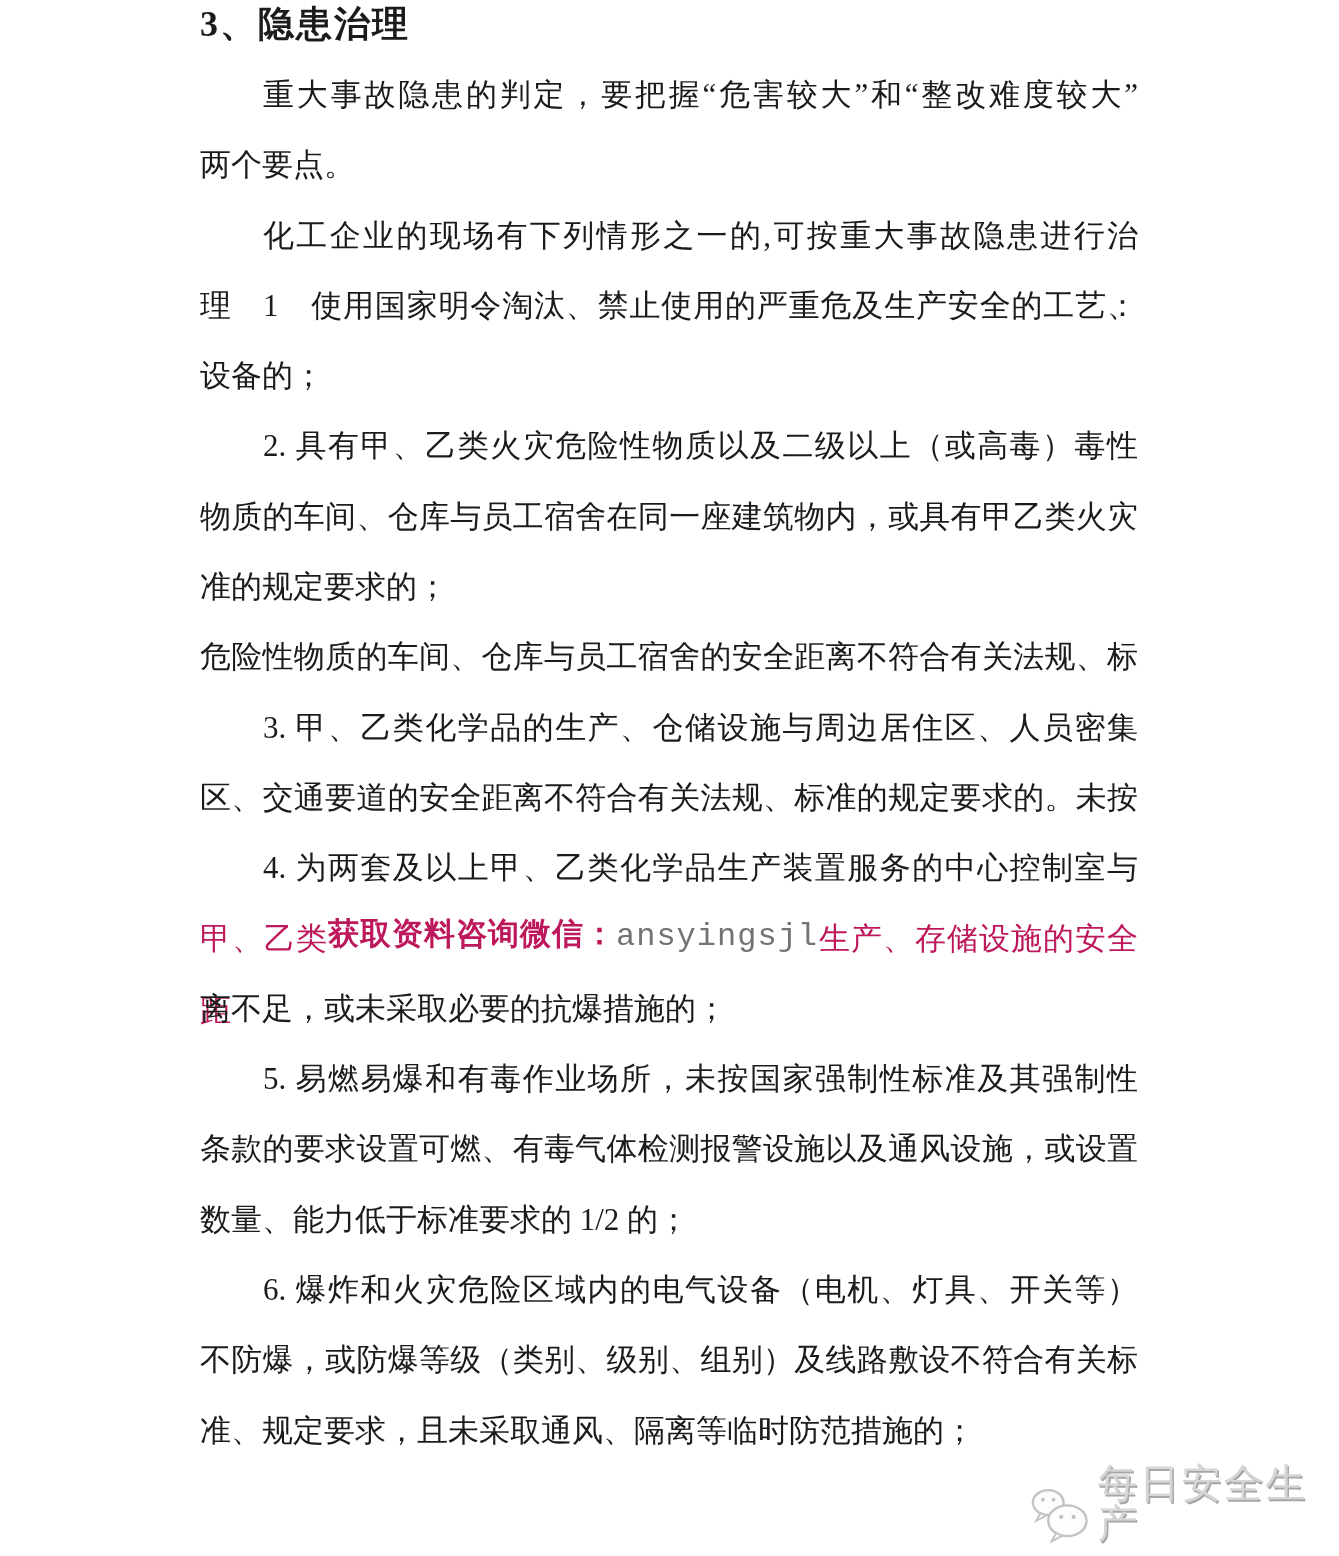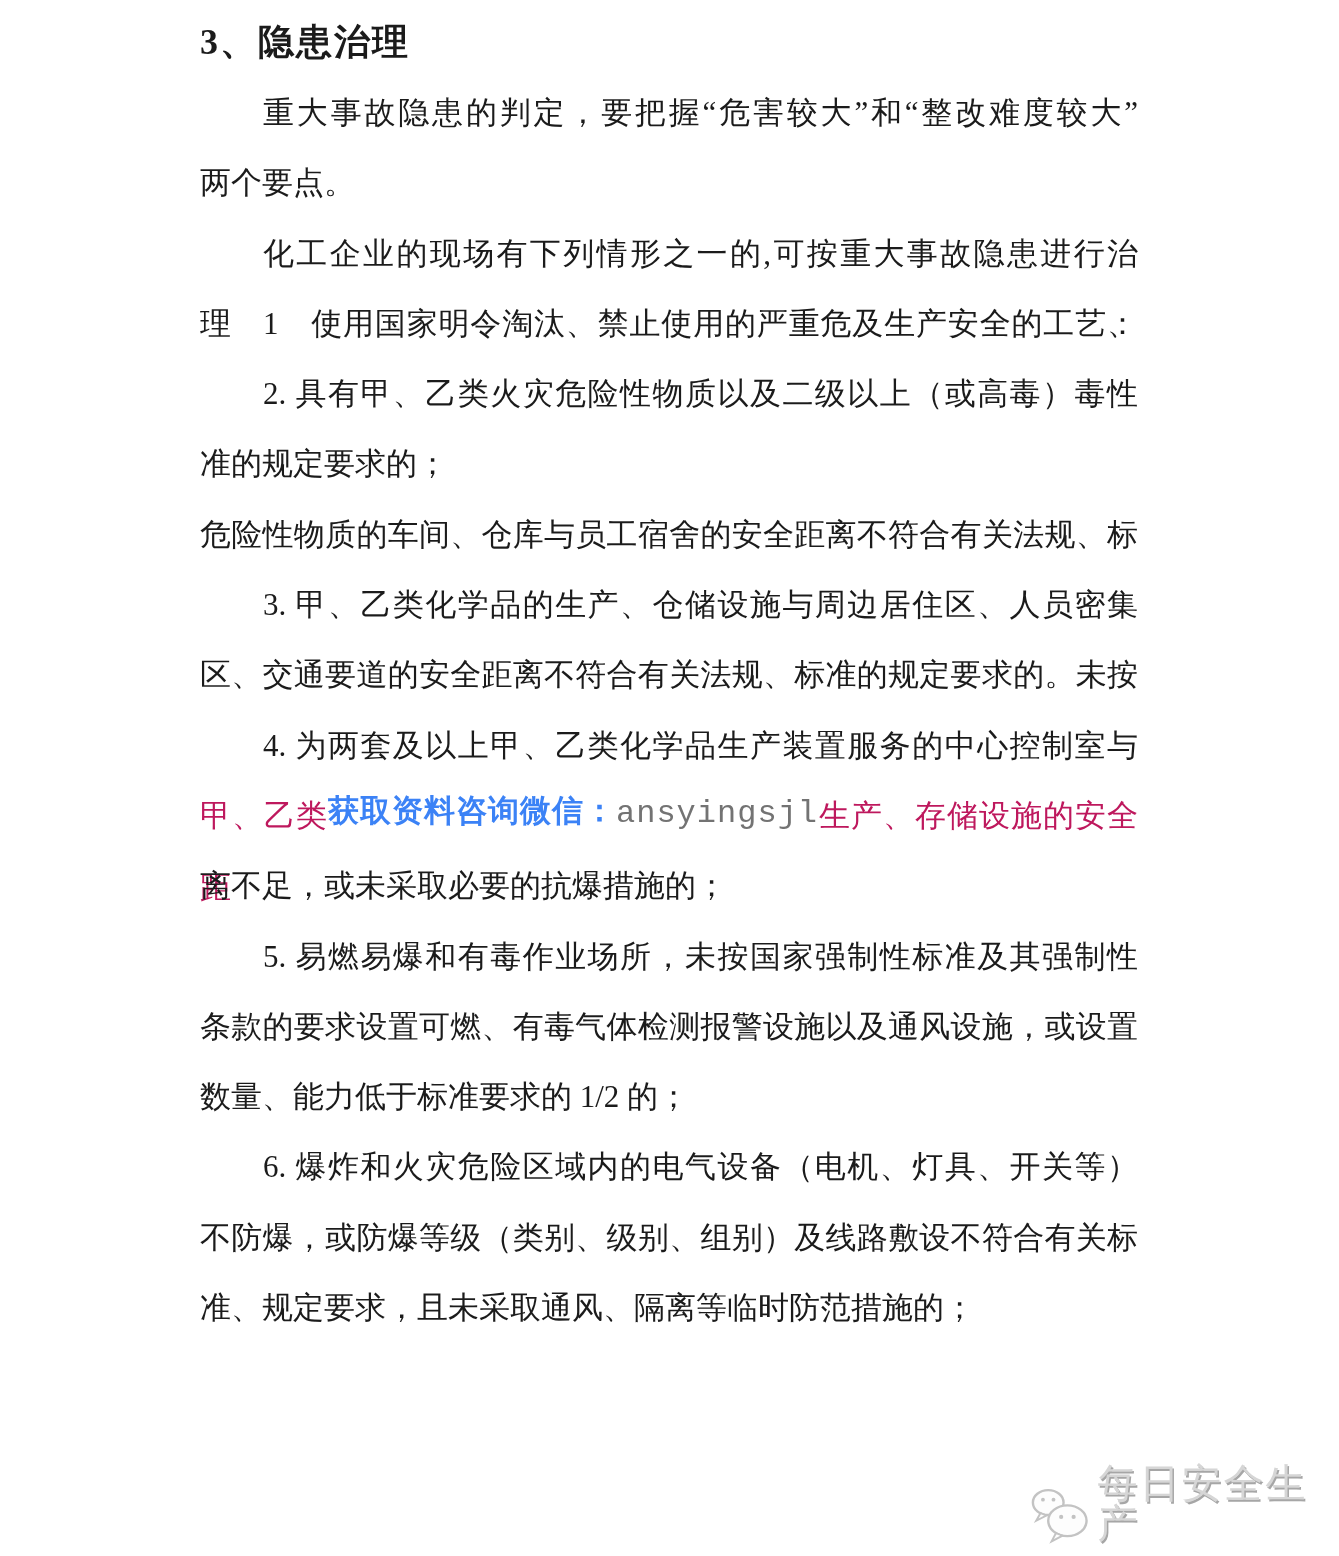"3、隐患治理" .doc { padding-top: 18px -> none }
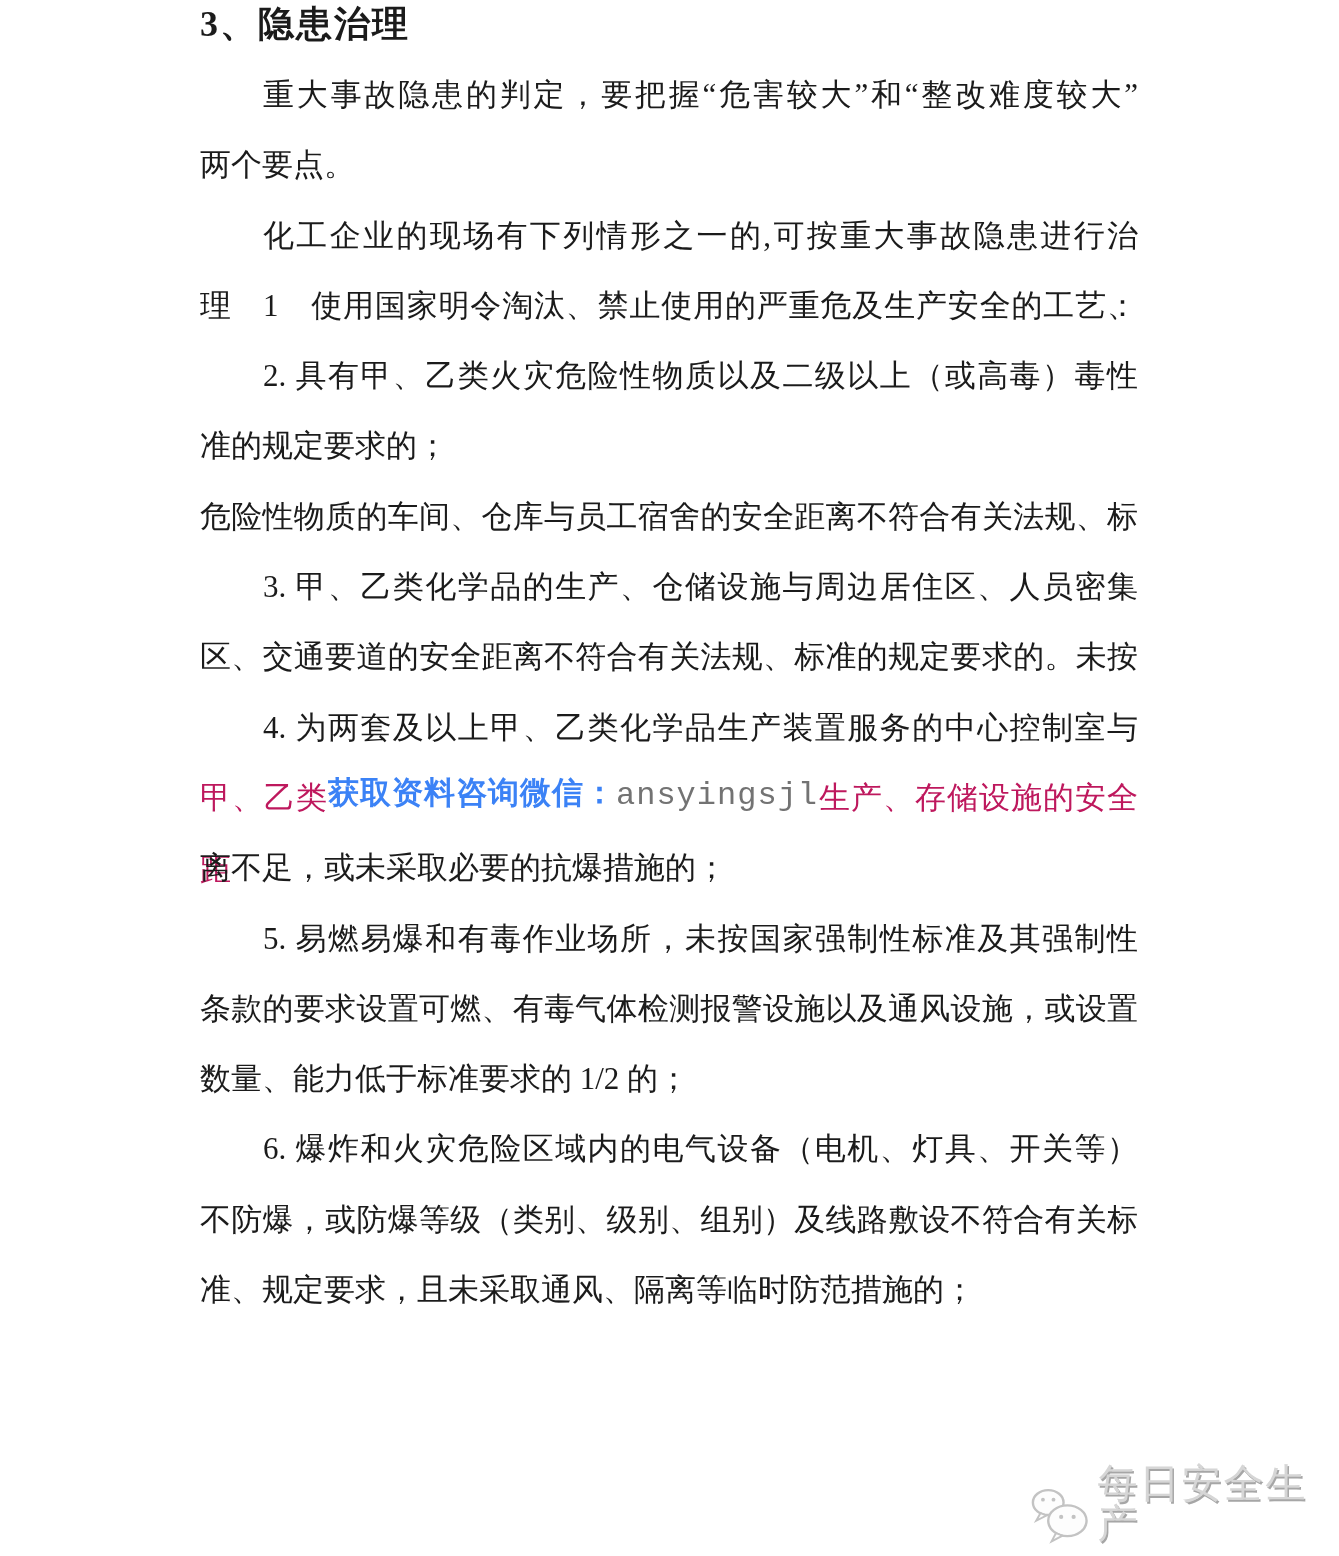"设备的；" div.ln { html: none -> <div>设备的；</div> }
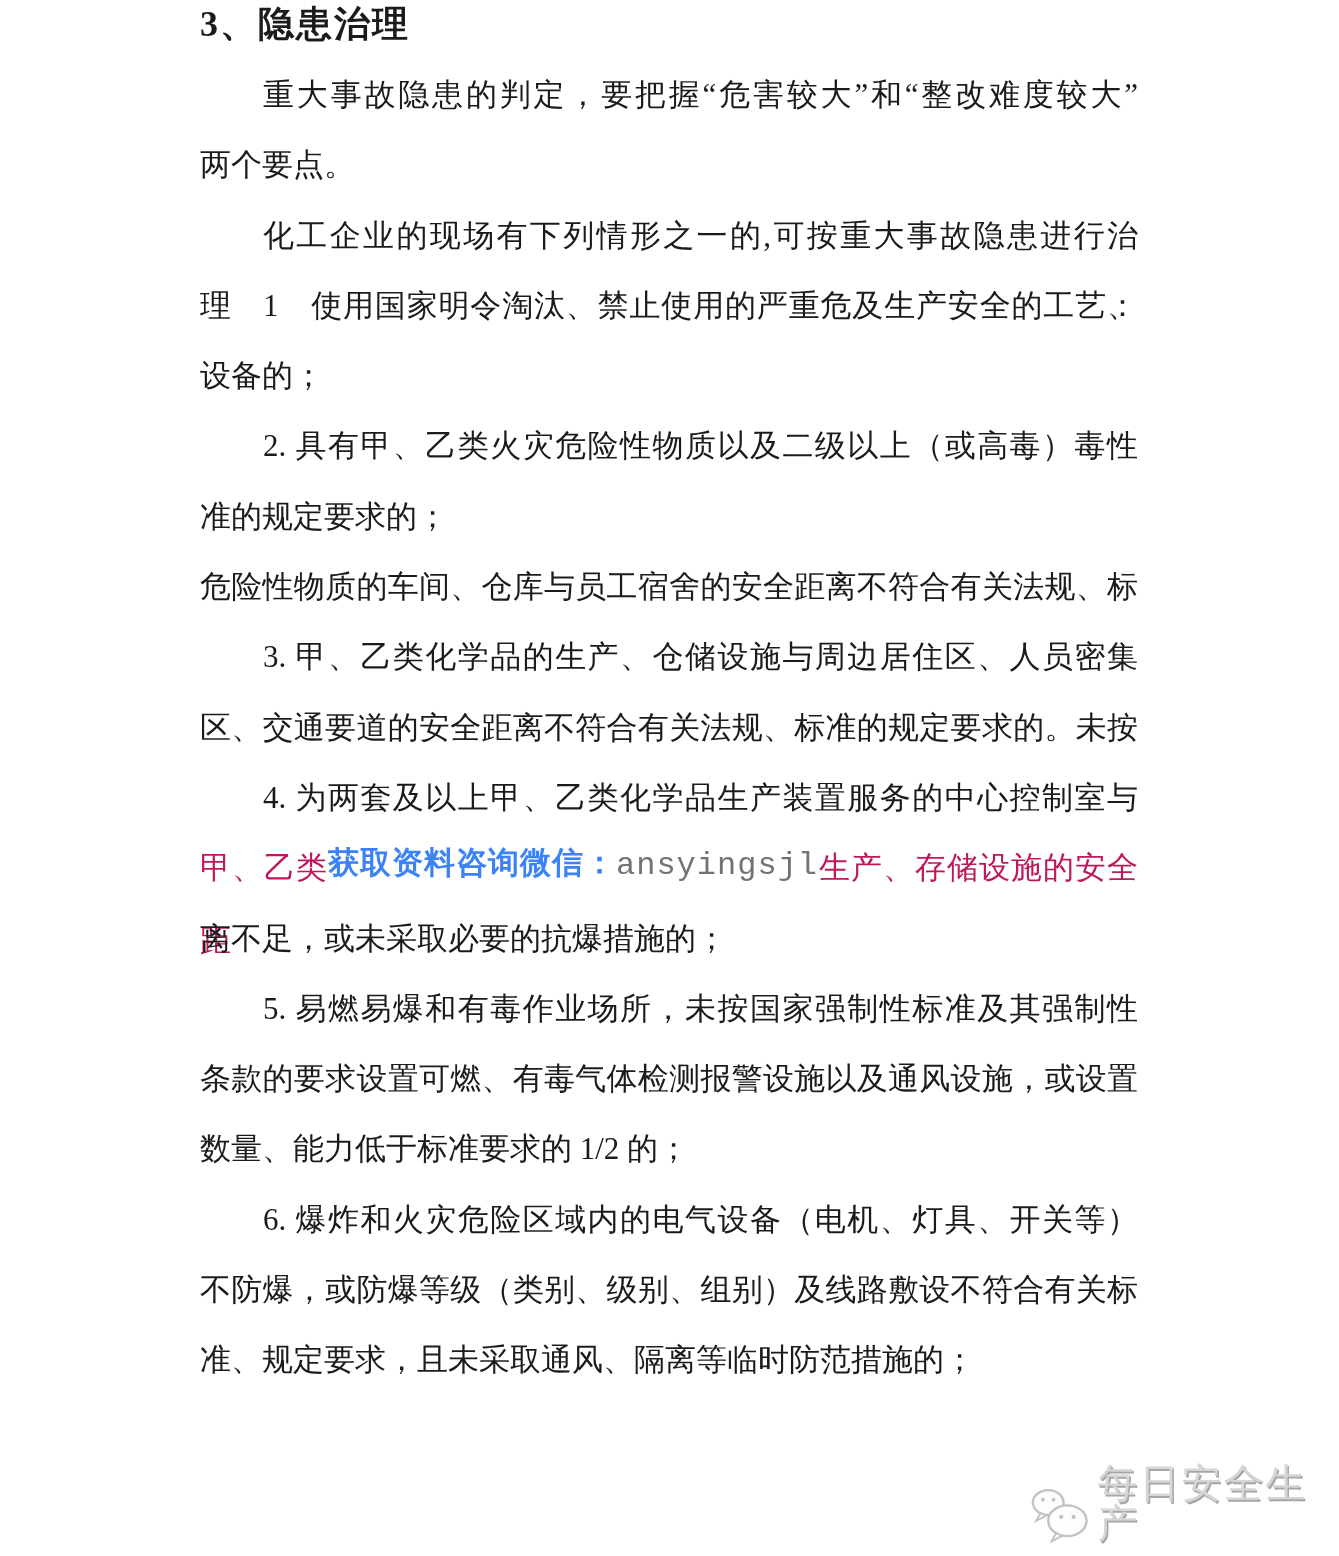"物质的车间、仓库与员工宿舍在同一座建筑物内，或具有甲乙类火灾" div.ln { html: none -> <div>物质的车间、仓库与员工宿舍在同一座建筑物内，或具有甲乙类火灾</div> }
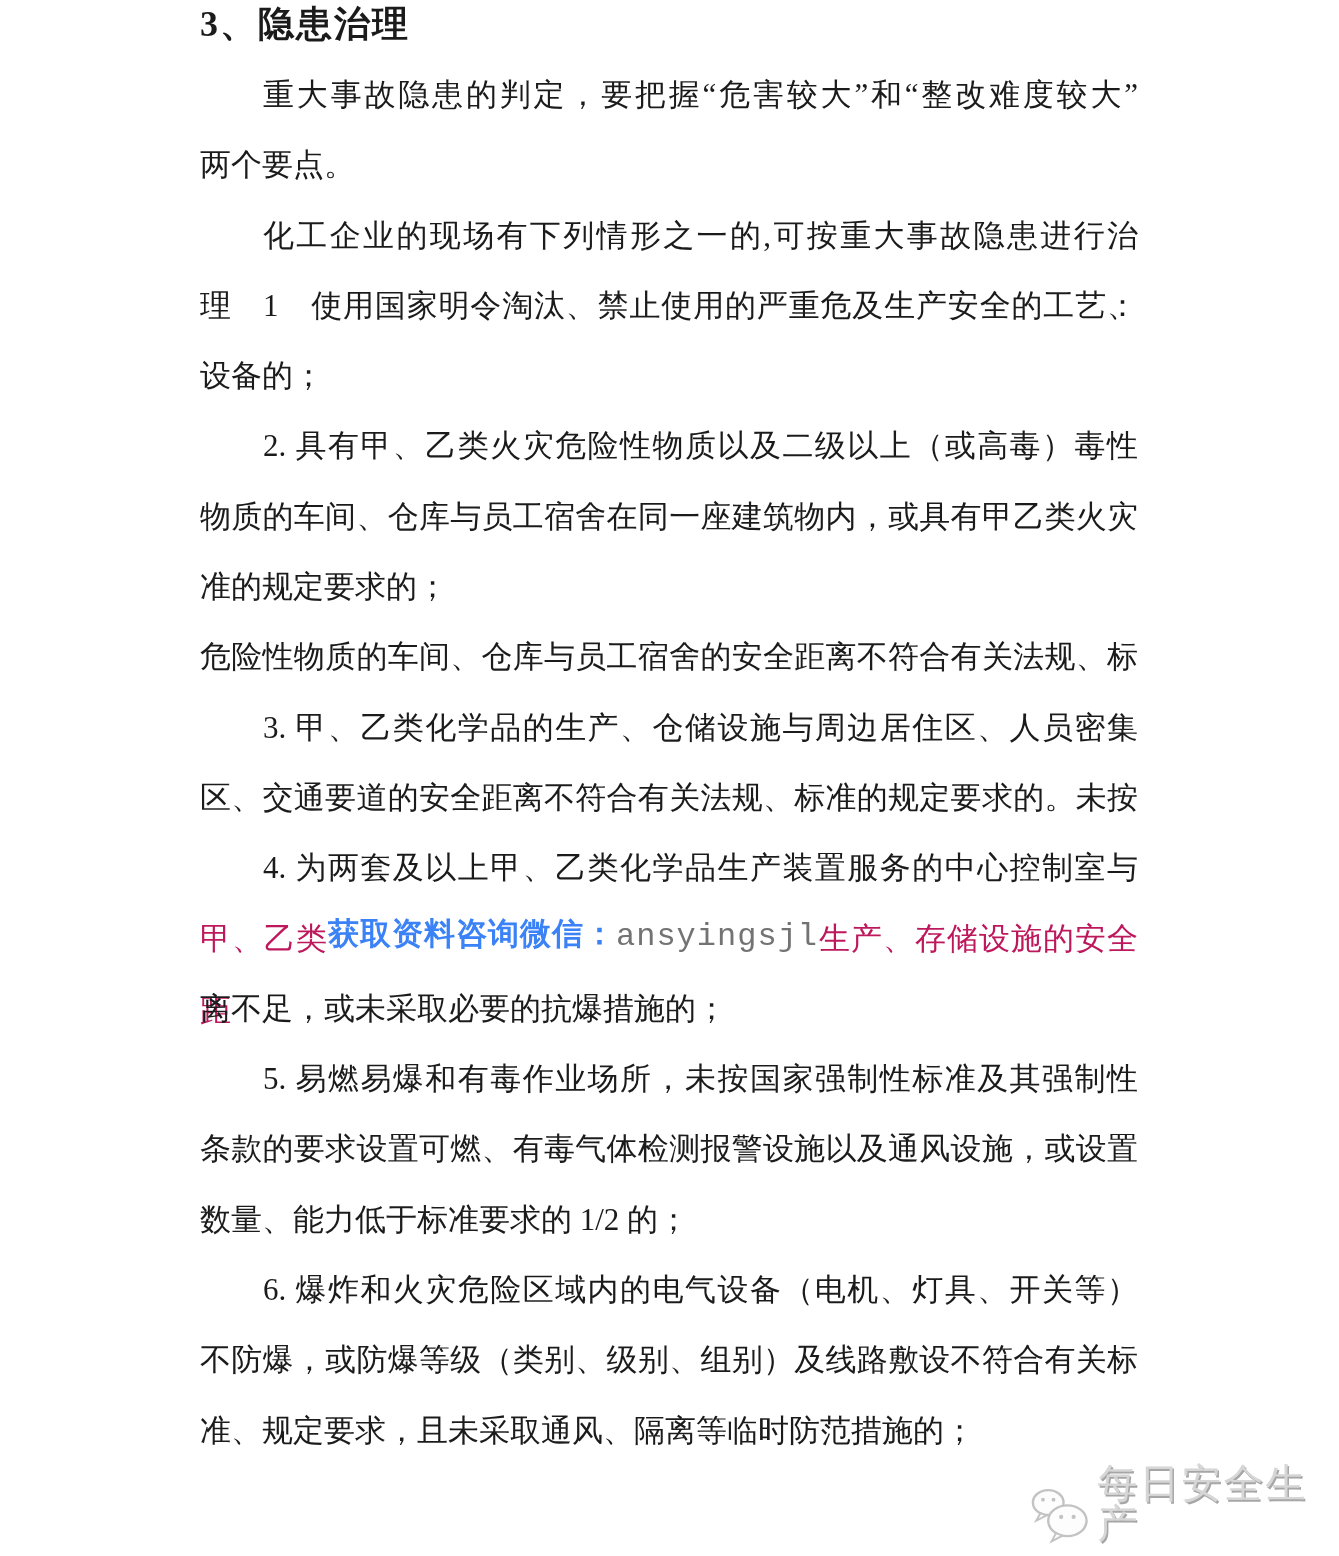"获取资料咨询微信：" .wm { color: #3b82f6 -> #be185d }
